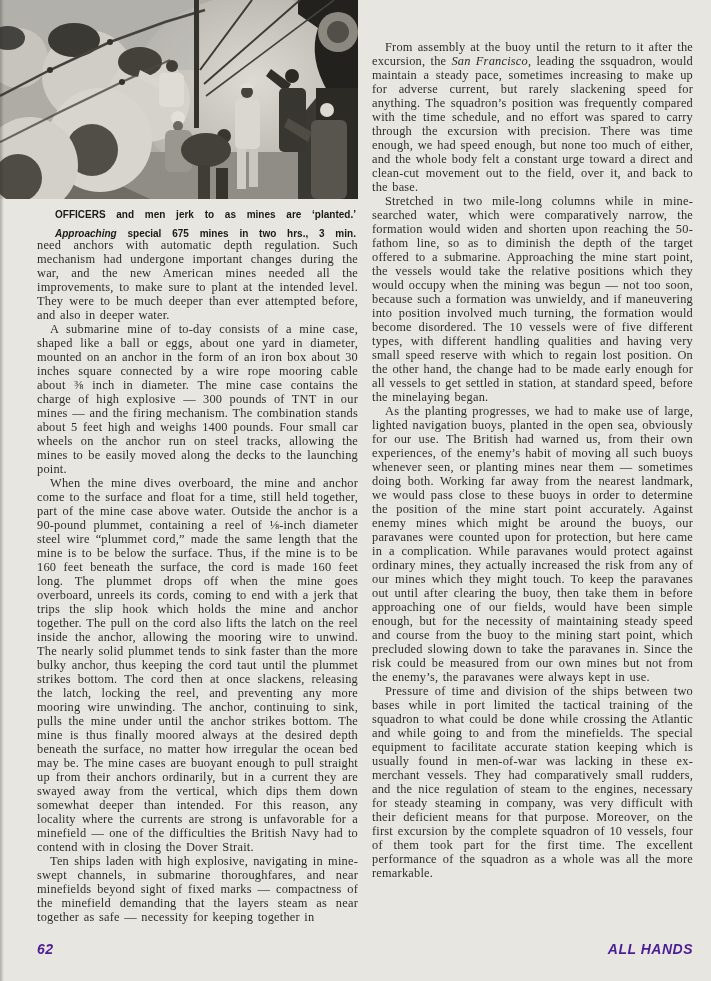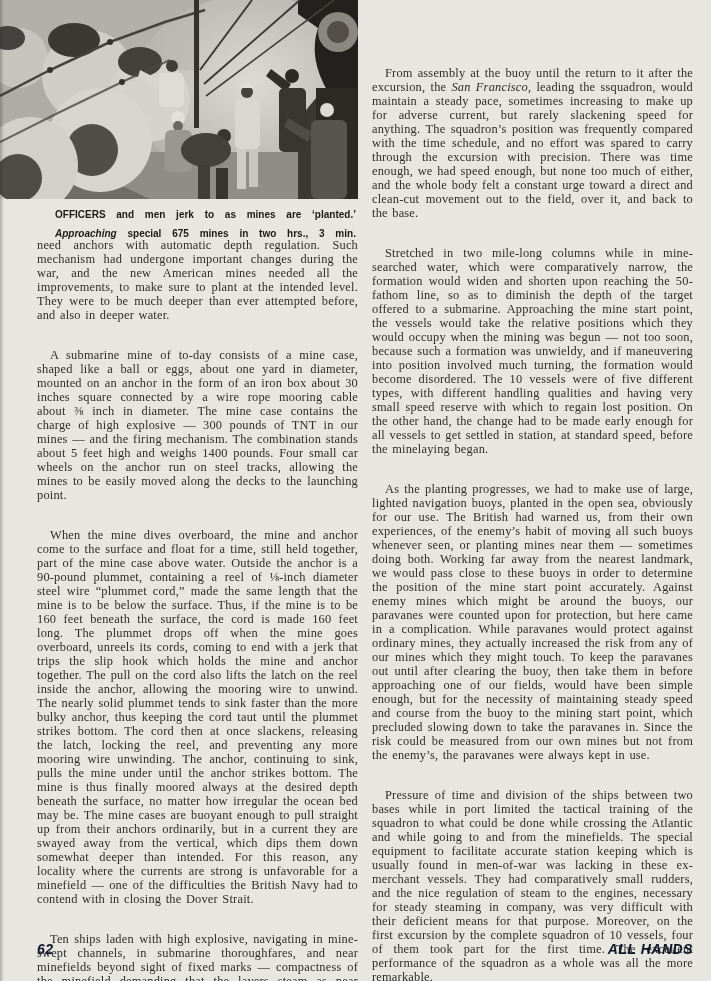"From assembly at the buoy" .para.indent { margin-top: 26px -> none }
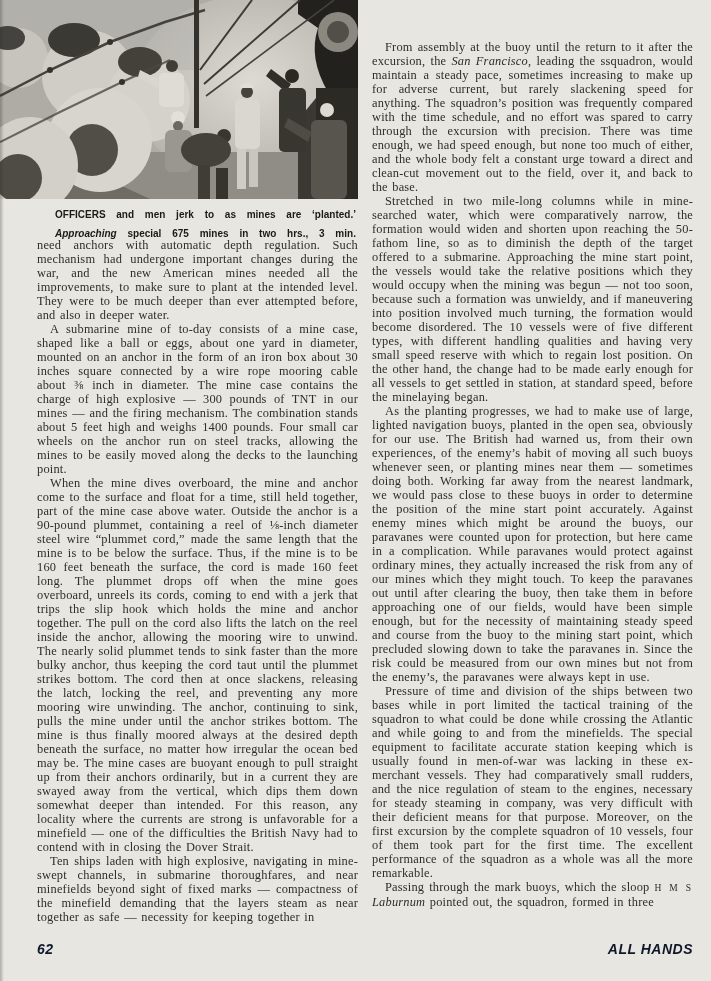"Passing through the mark buoys," p.para { html: <p><span>Passing through the mark buoys, which the sloop </span><span>H M S</span><span> </span><span>Laburnum</span><span> pointed out, the squadron, formed in three</span></p> -> none }
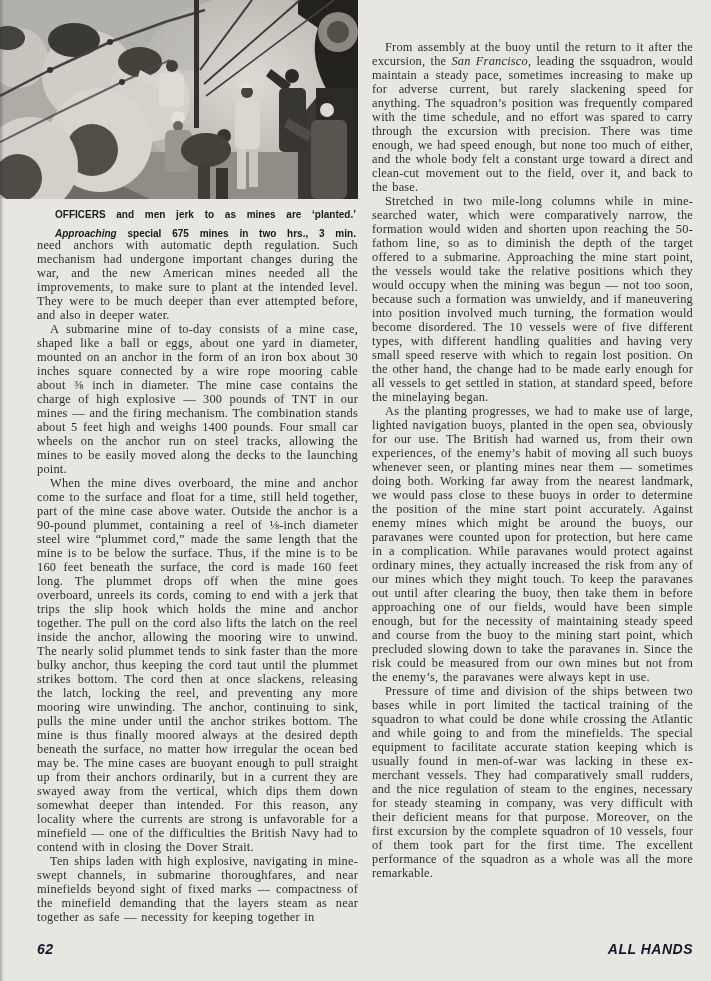"62" .footer { color: #0f172a -> #4c1d95 }
